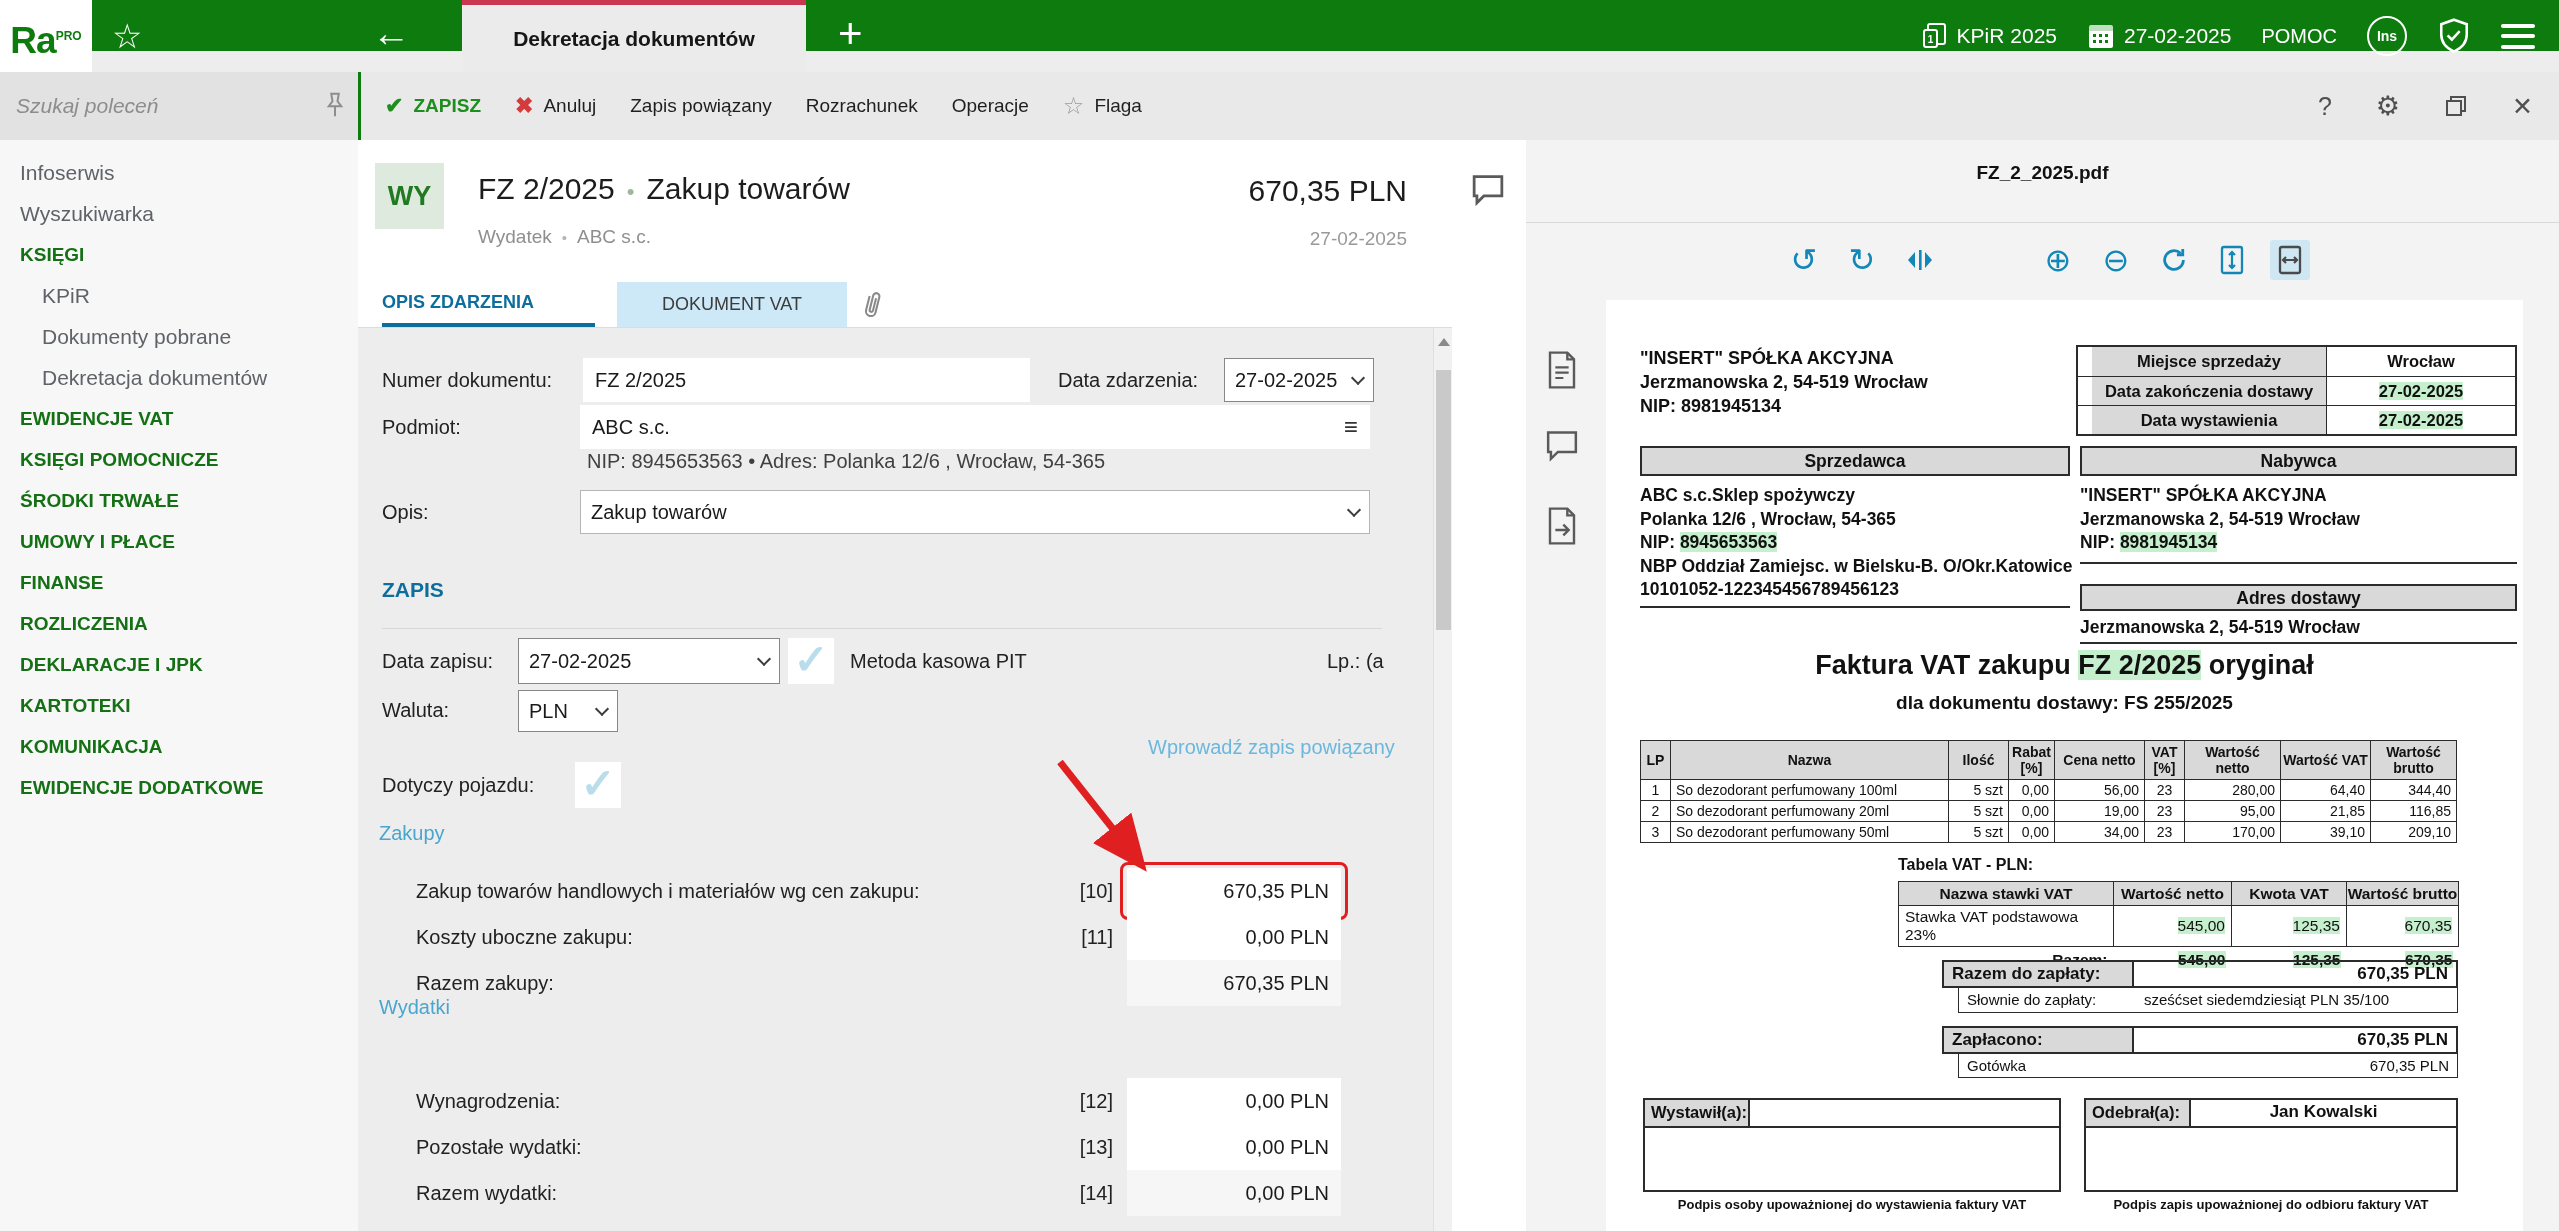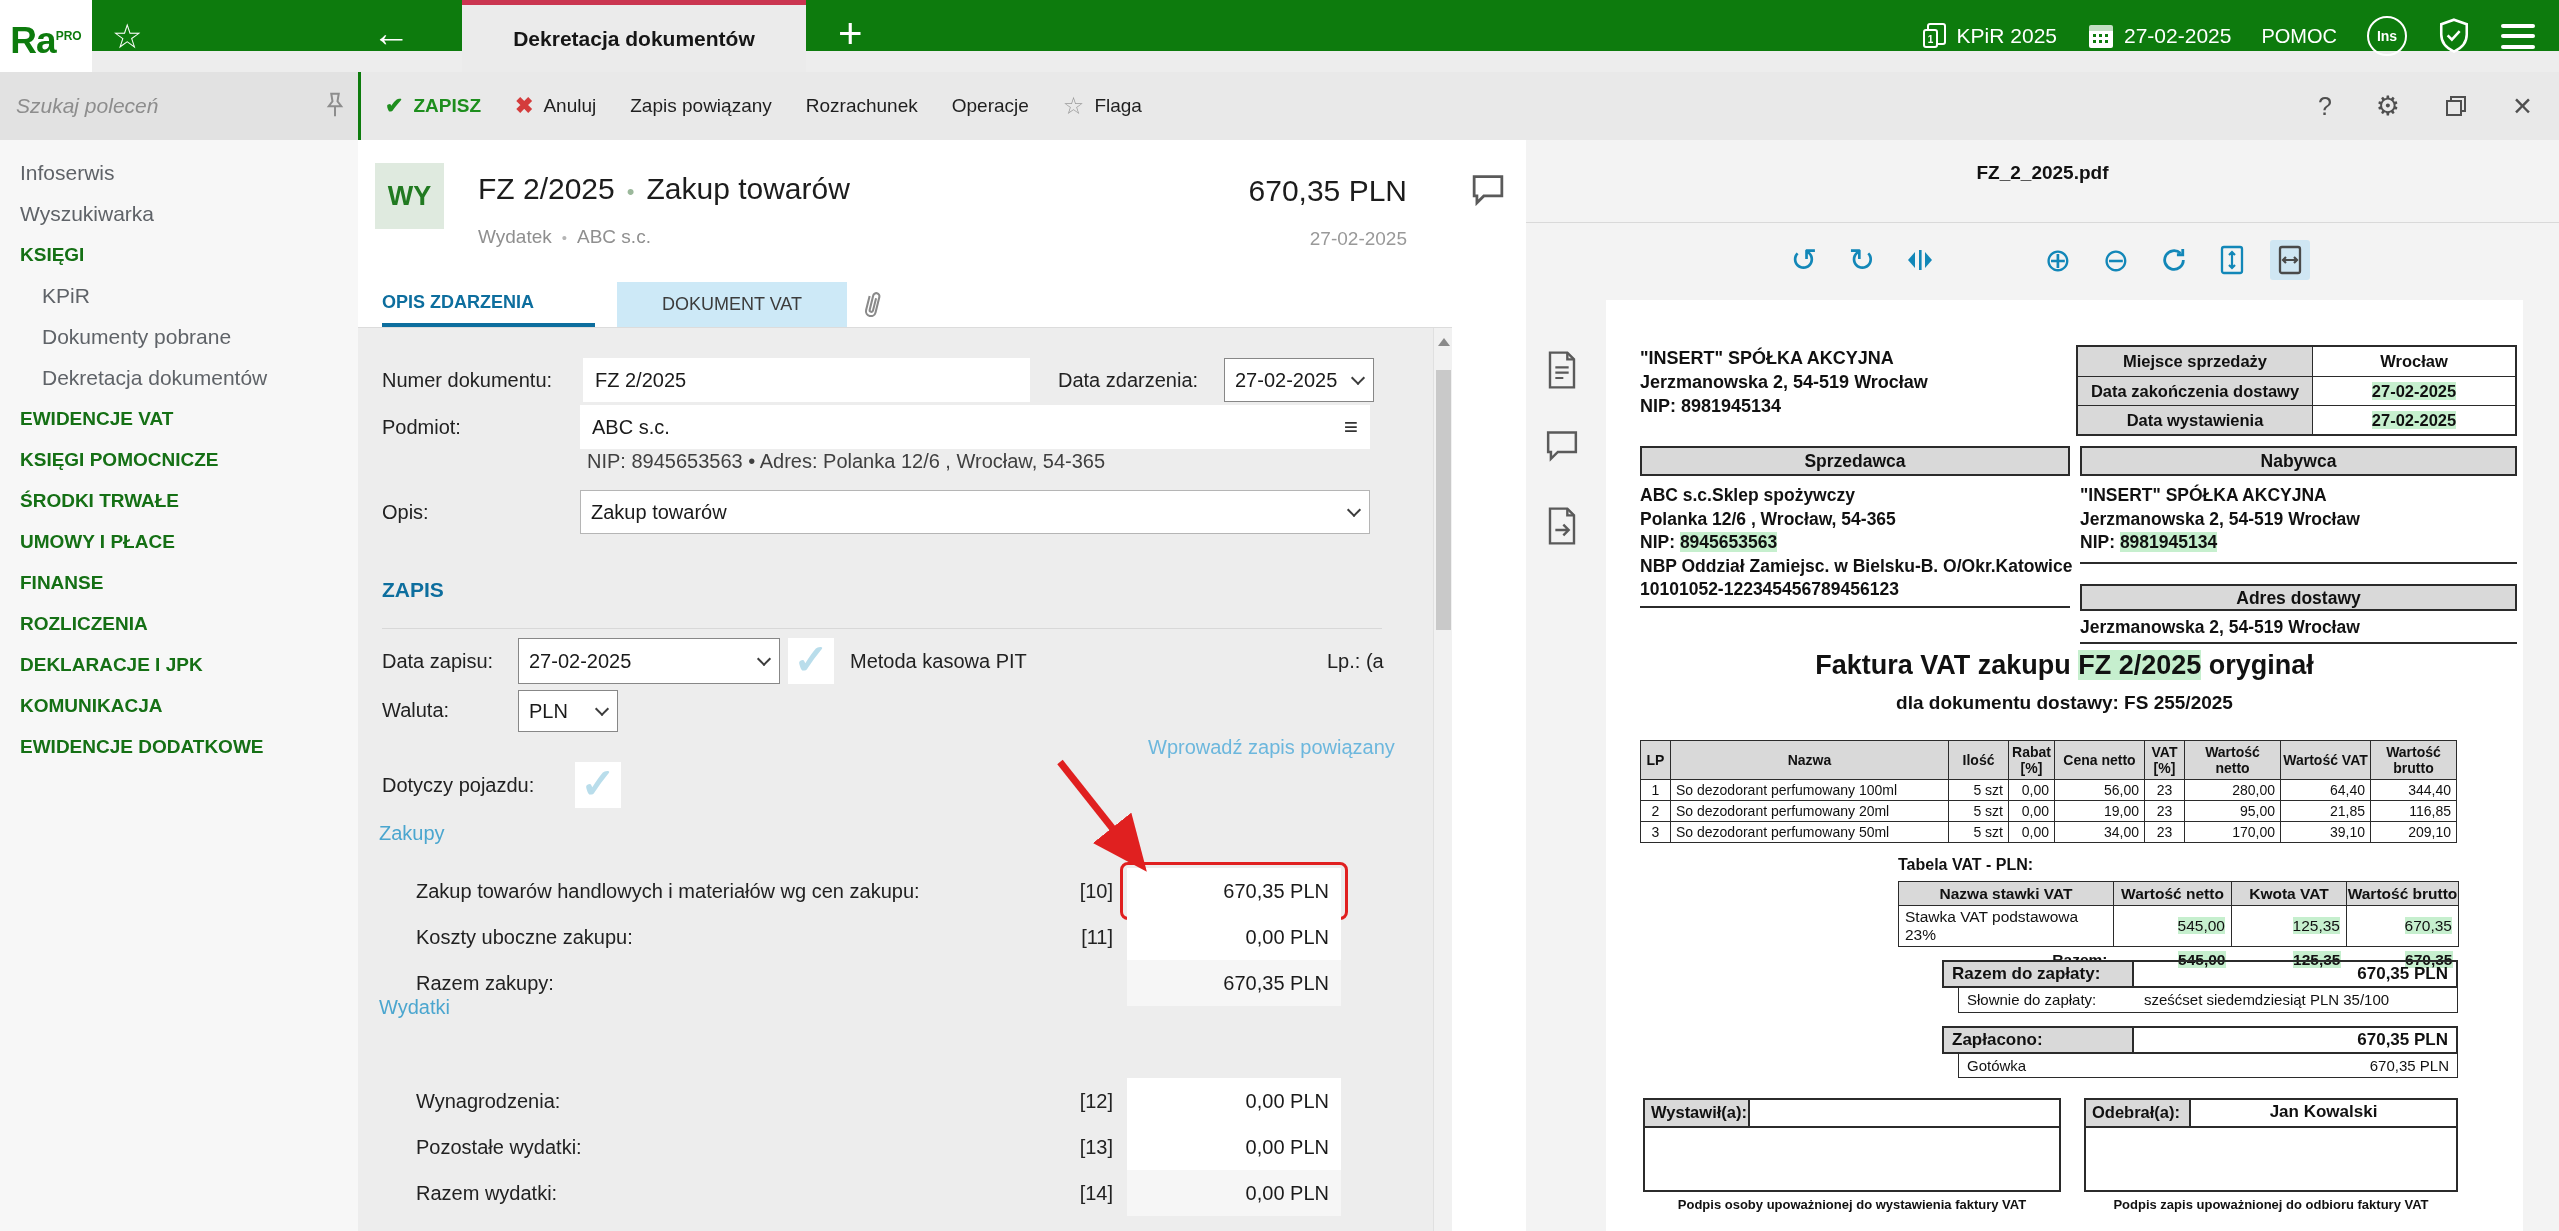"Miejsce sprzedaży" .inv-info .lbl { margin-left: none -> 14px }
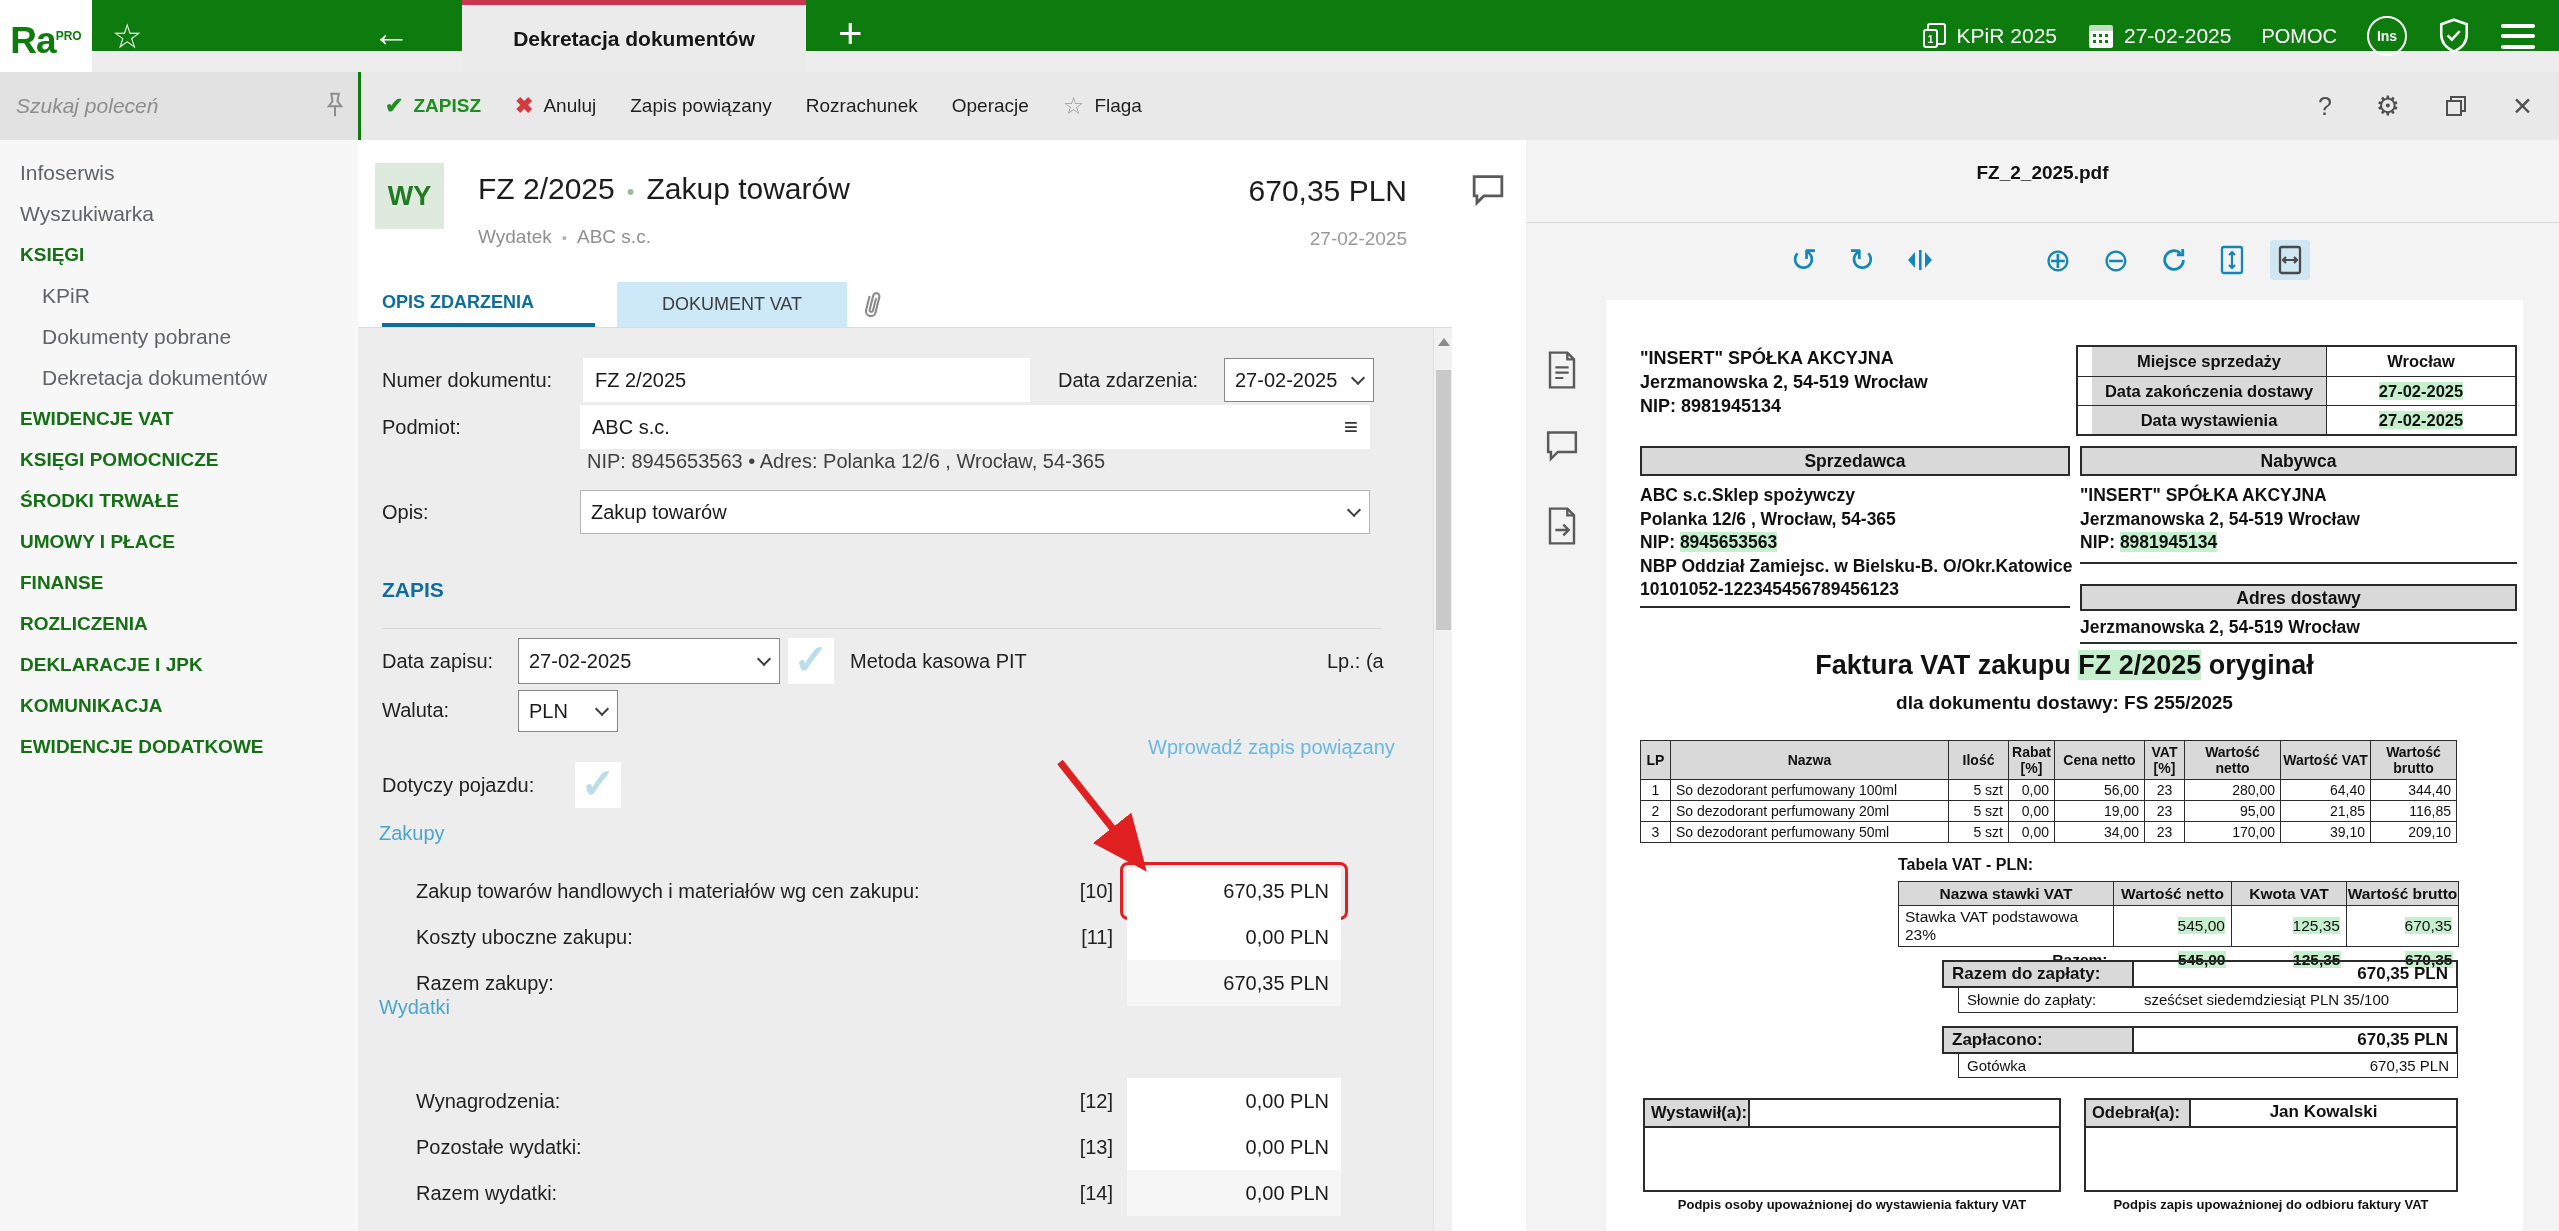"KARTOTEKI" div.side-cat { html: none -> <div>KARTOTEKI</div> }
